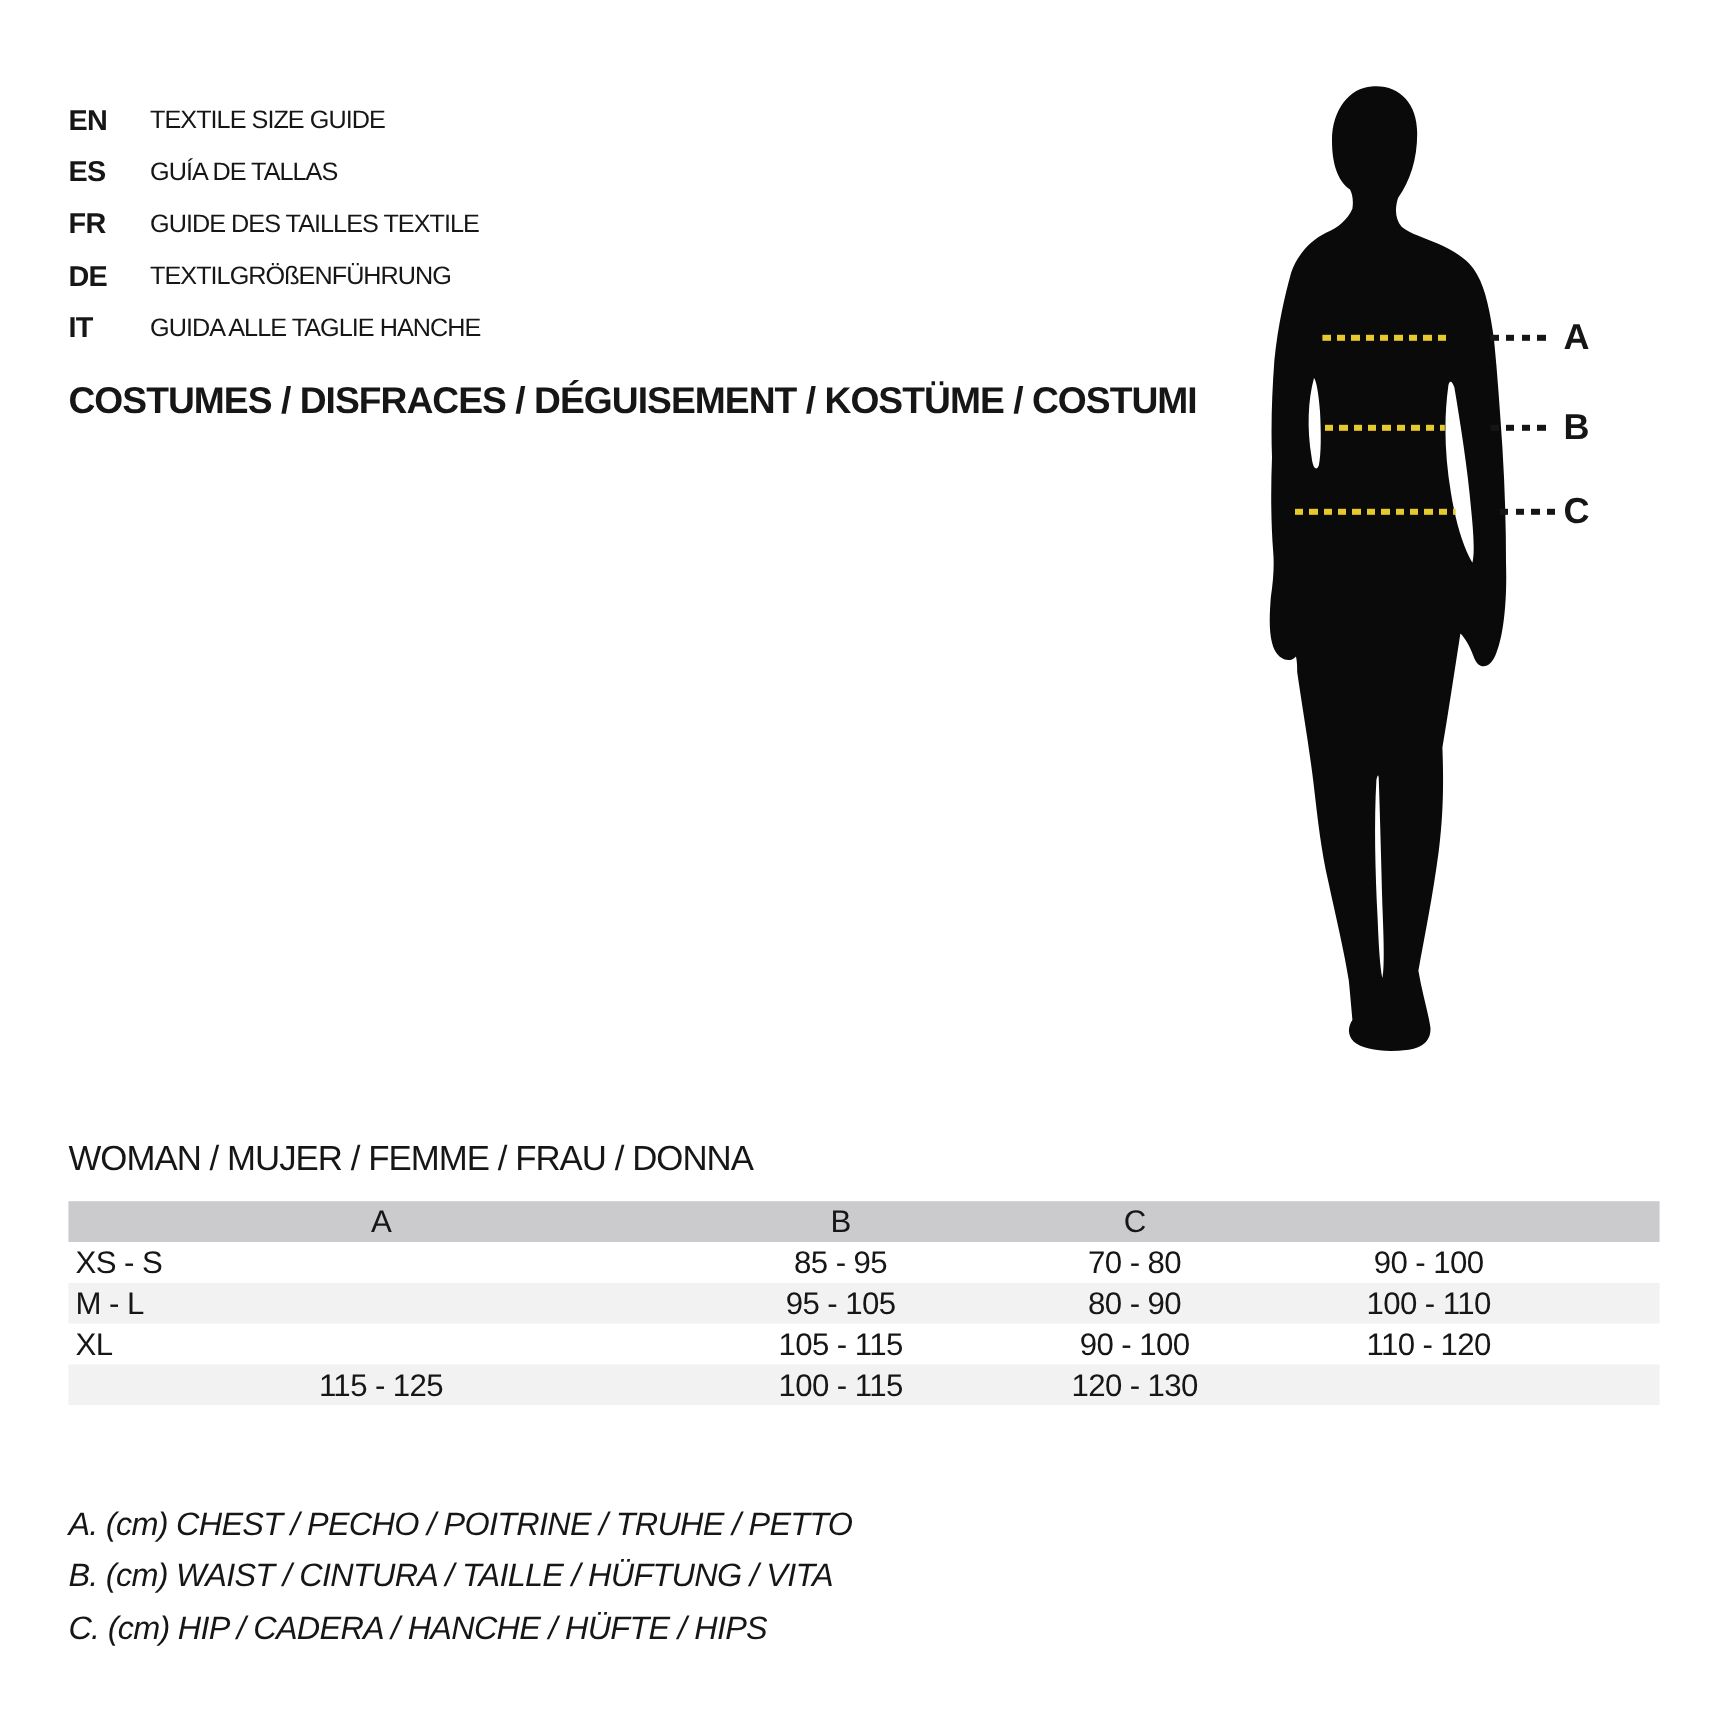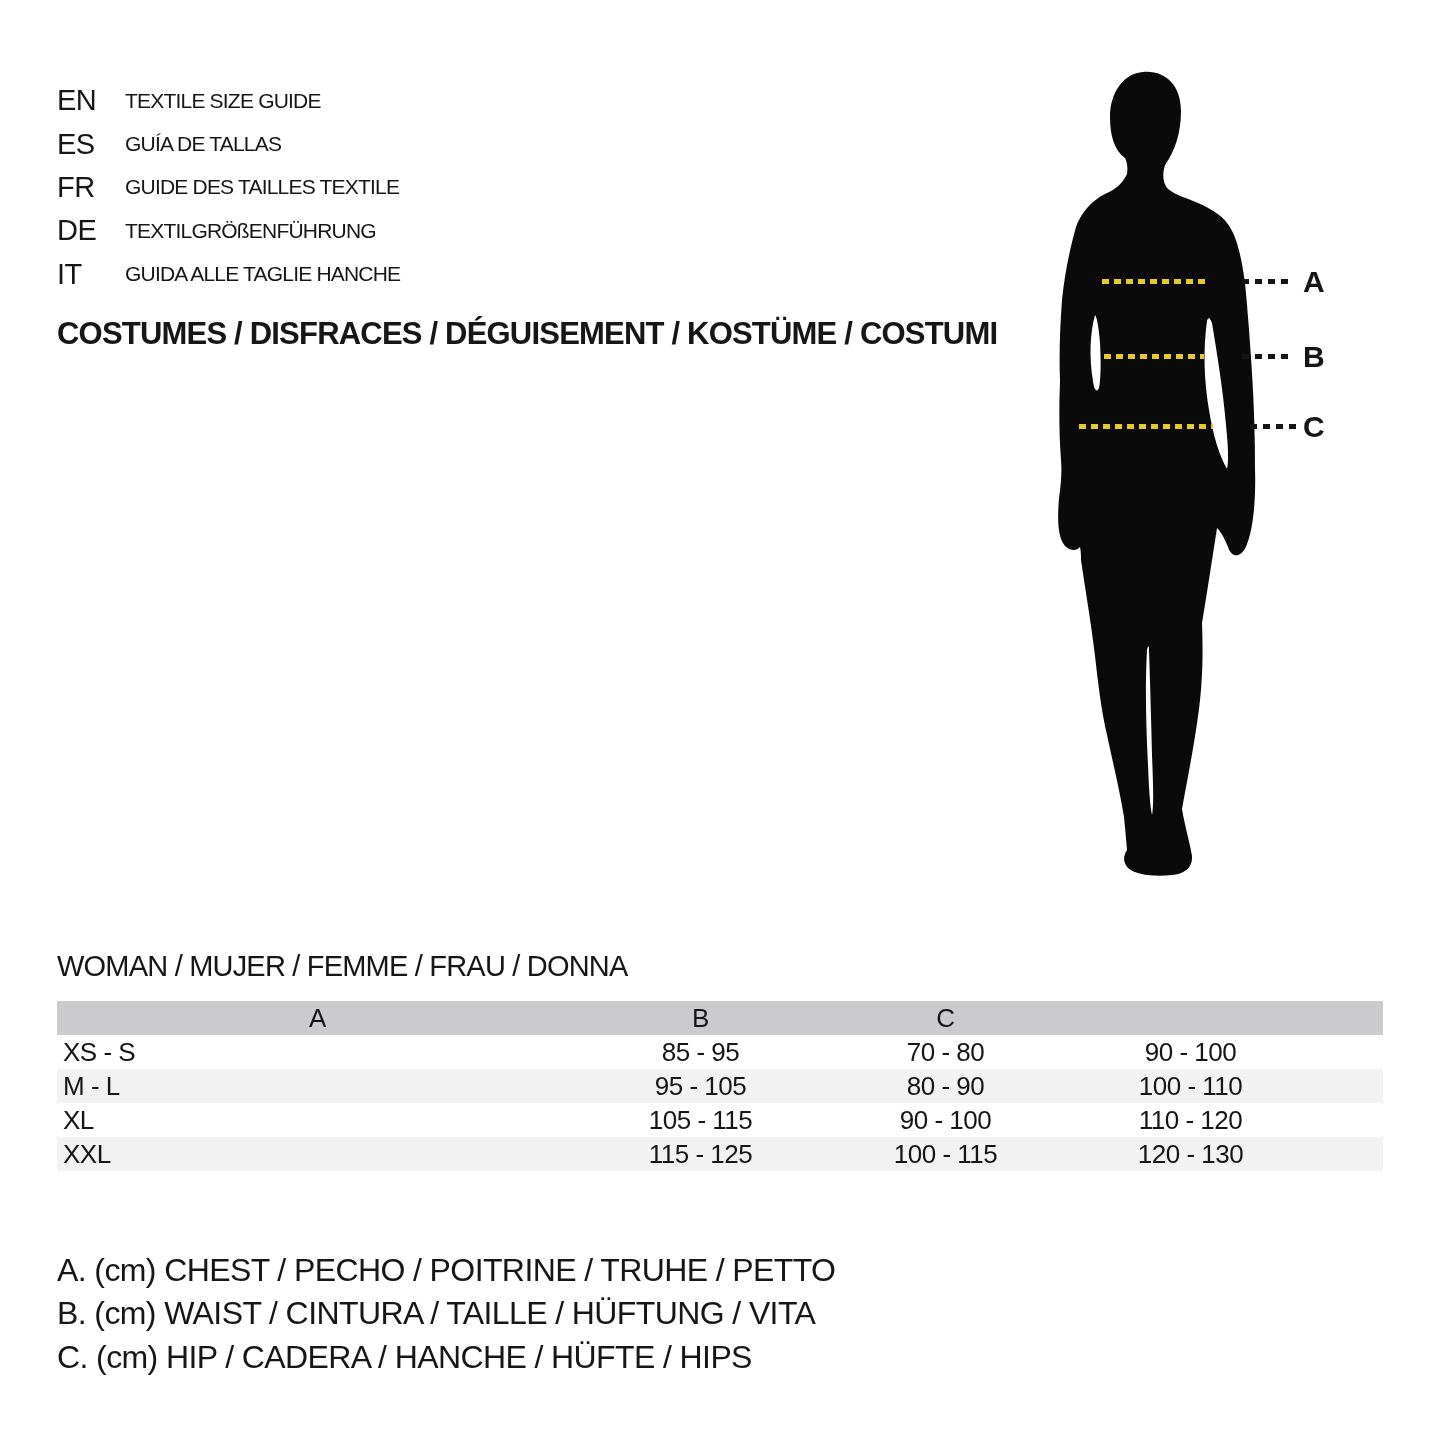"EN" .lang-code { font-size: 29px -> 24px; font-weight: 400 -> 700 }
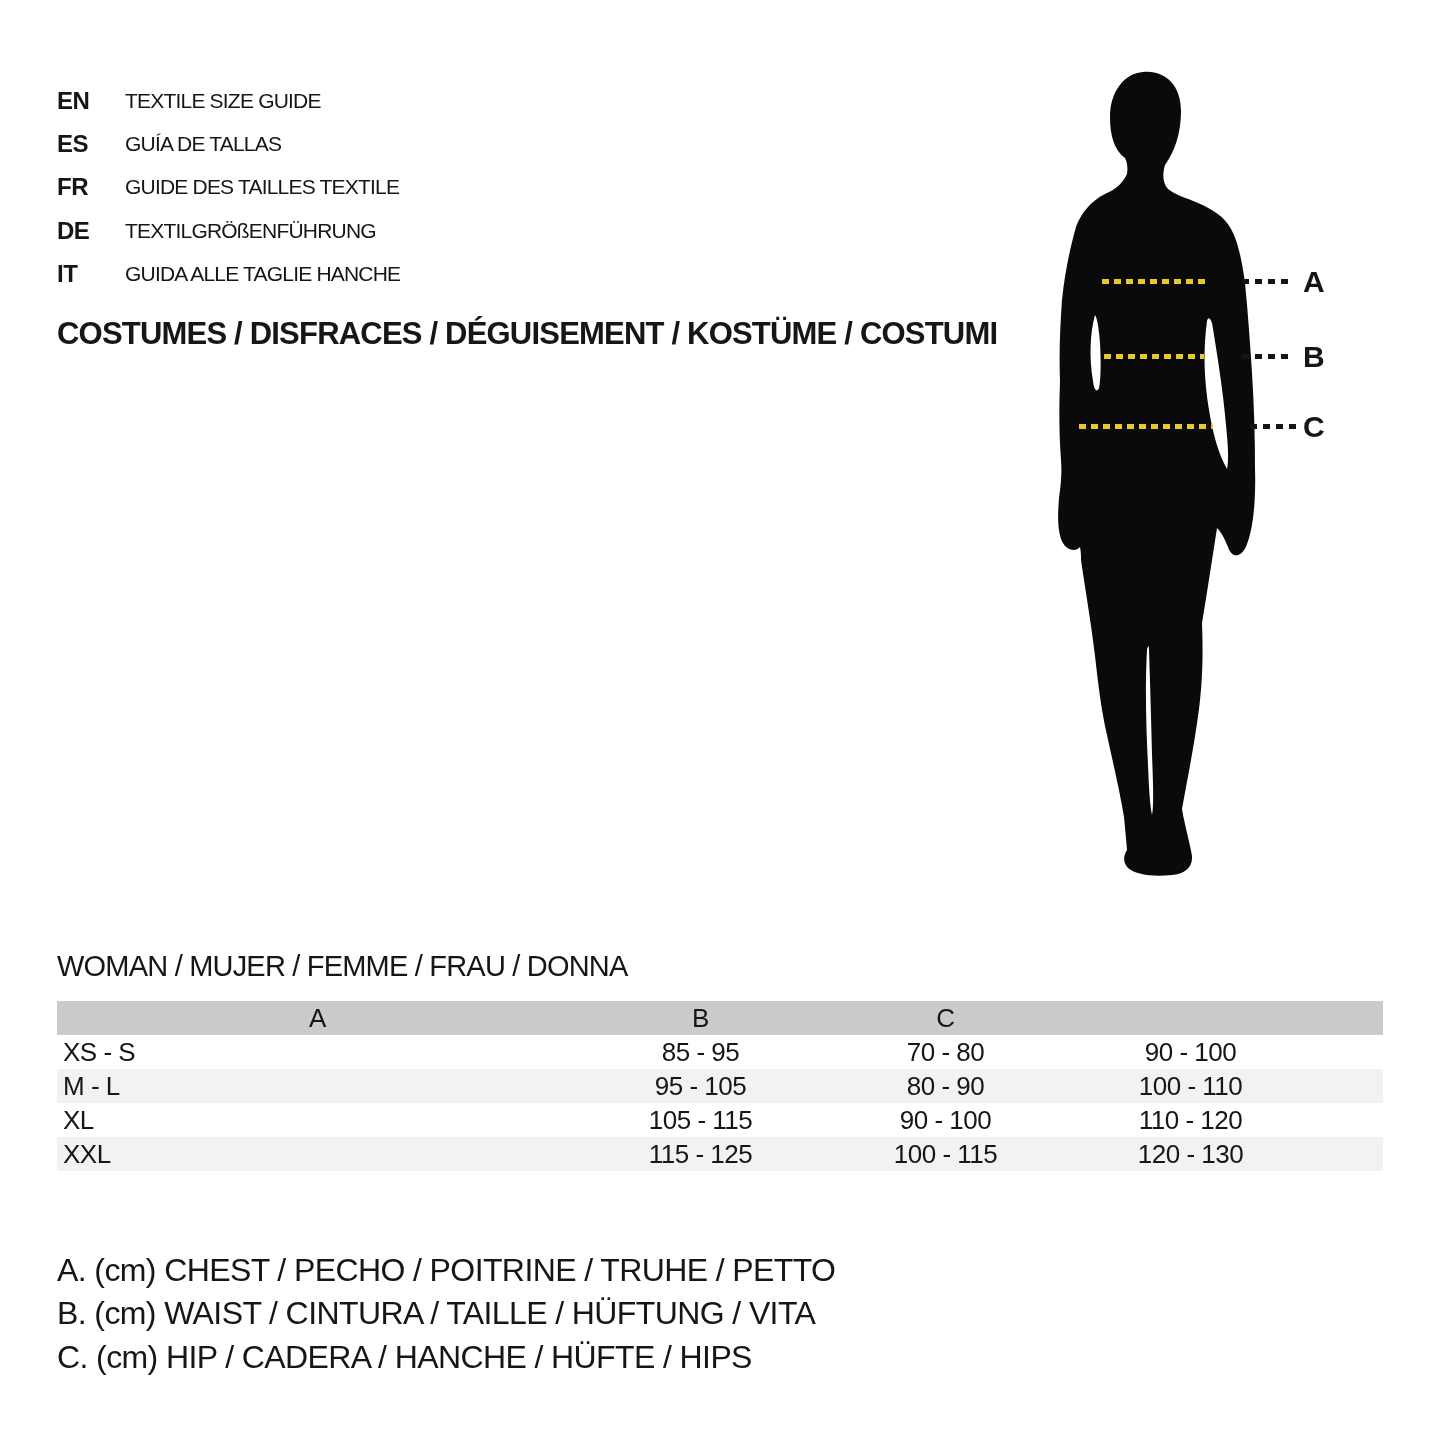"XXL" div.t-cell { html: <div>XXL</div> -> none }
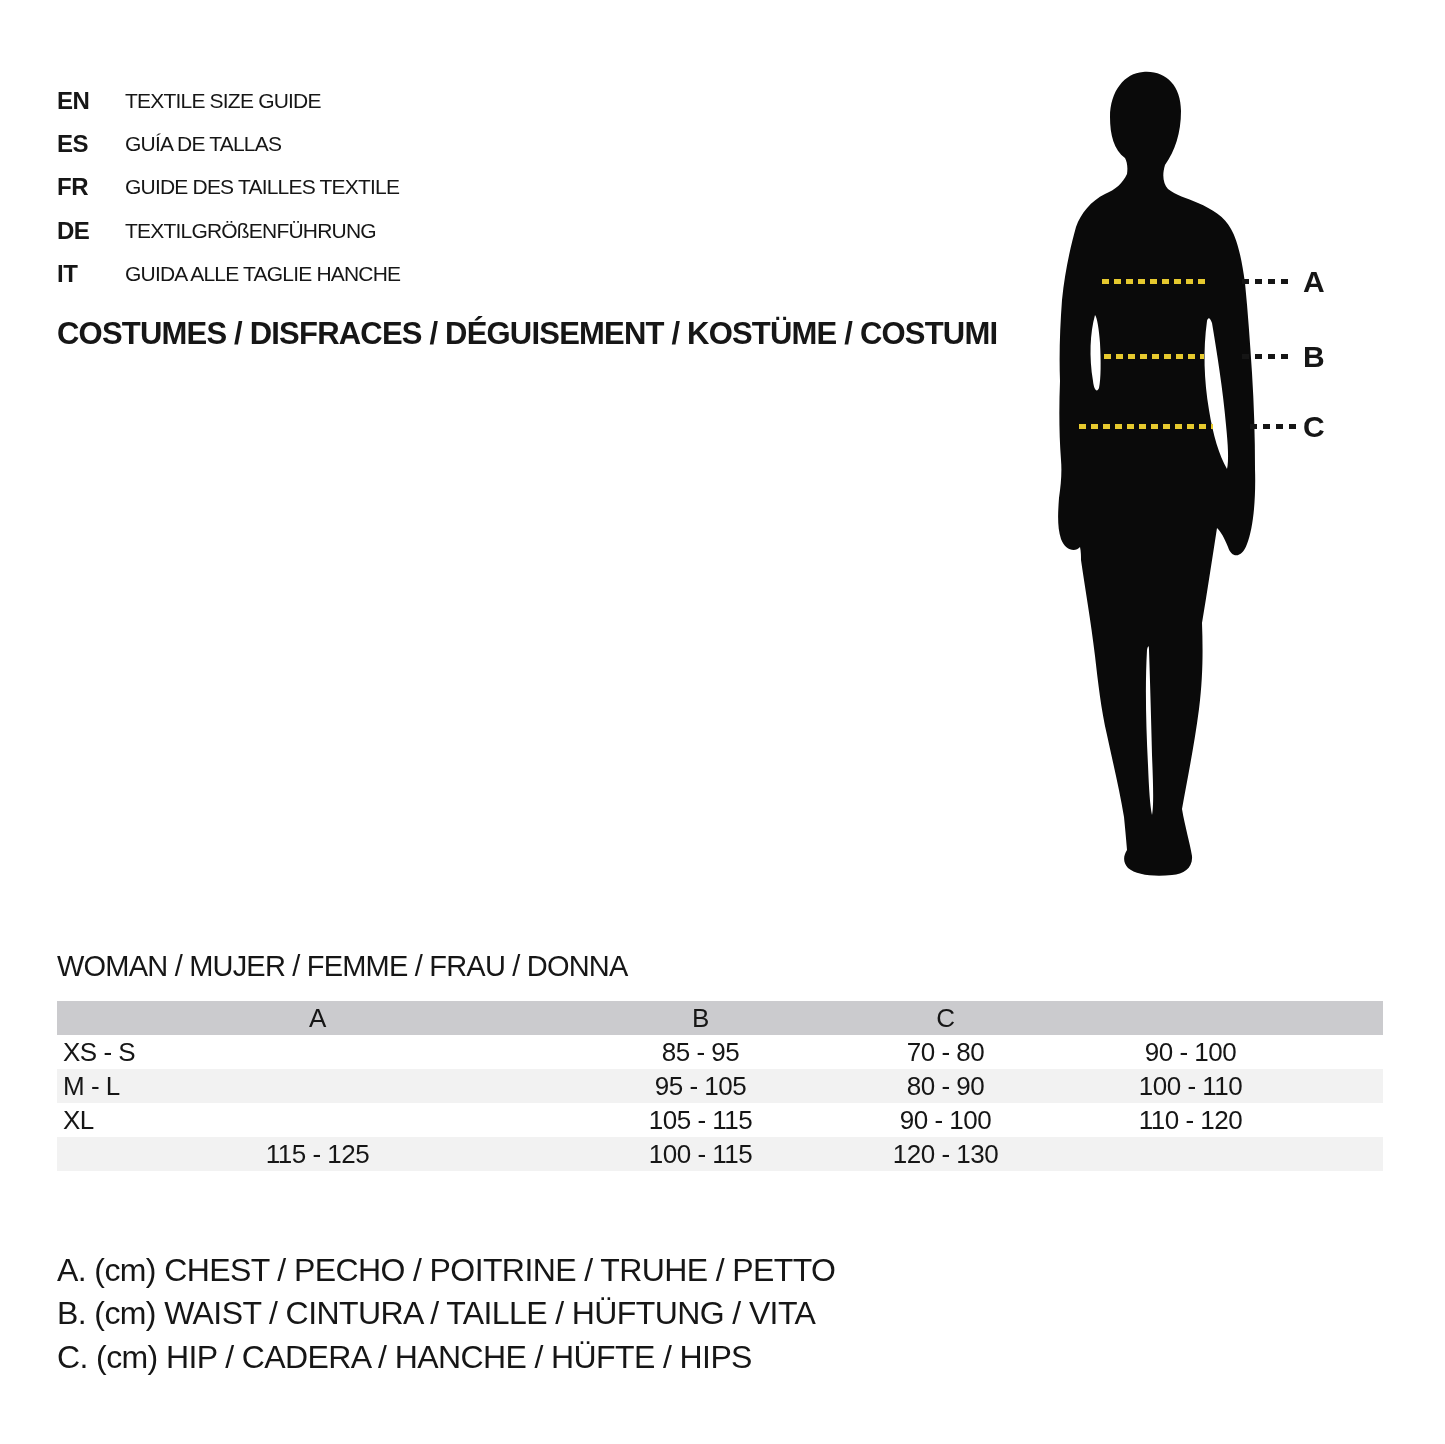"A. (cm) CHEST / PECHO" .legend-line { font-size: 32px -> 27px; font-style: none -> italic }
